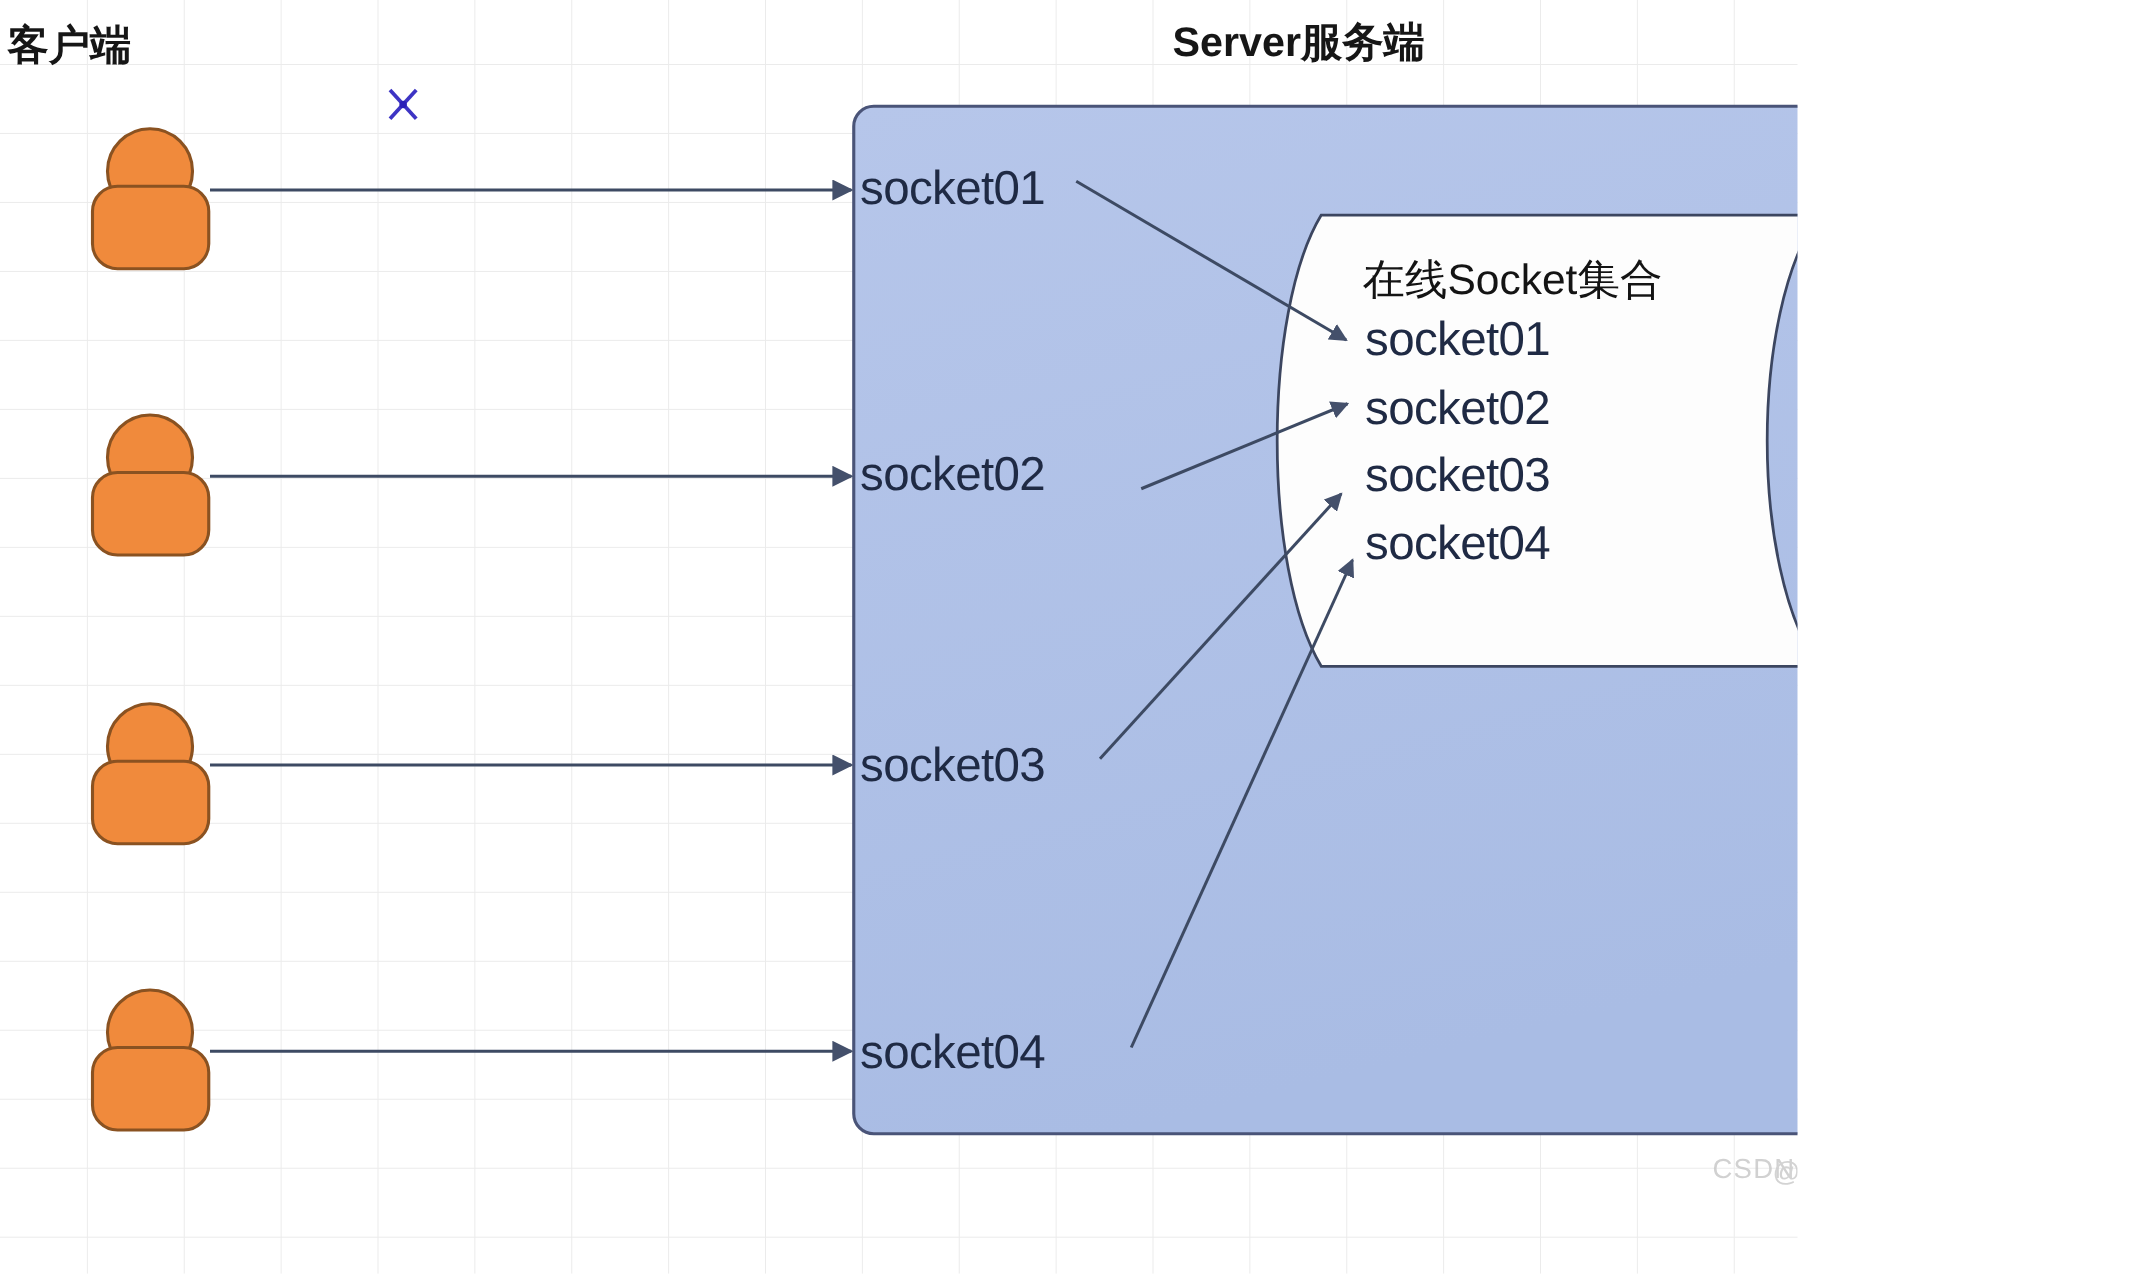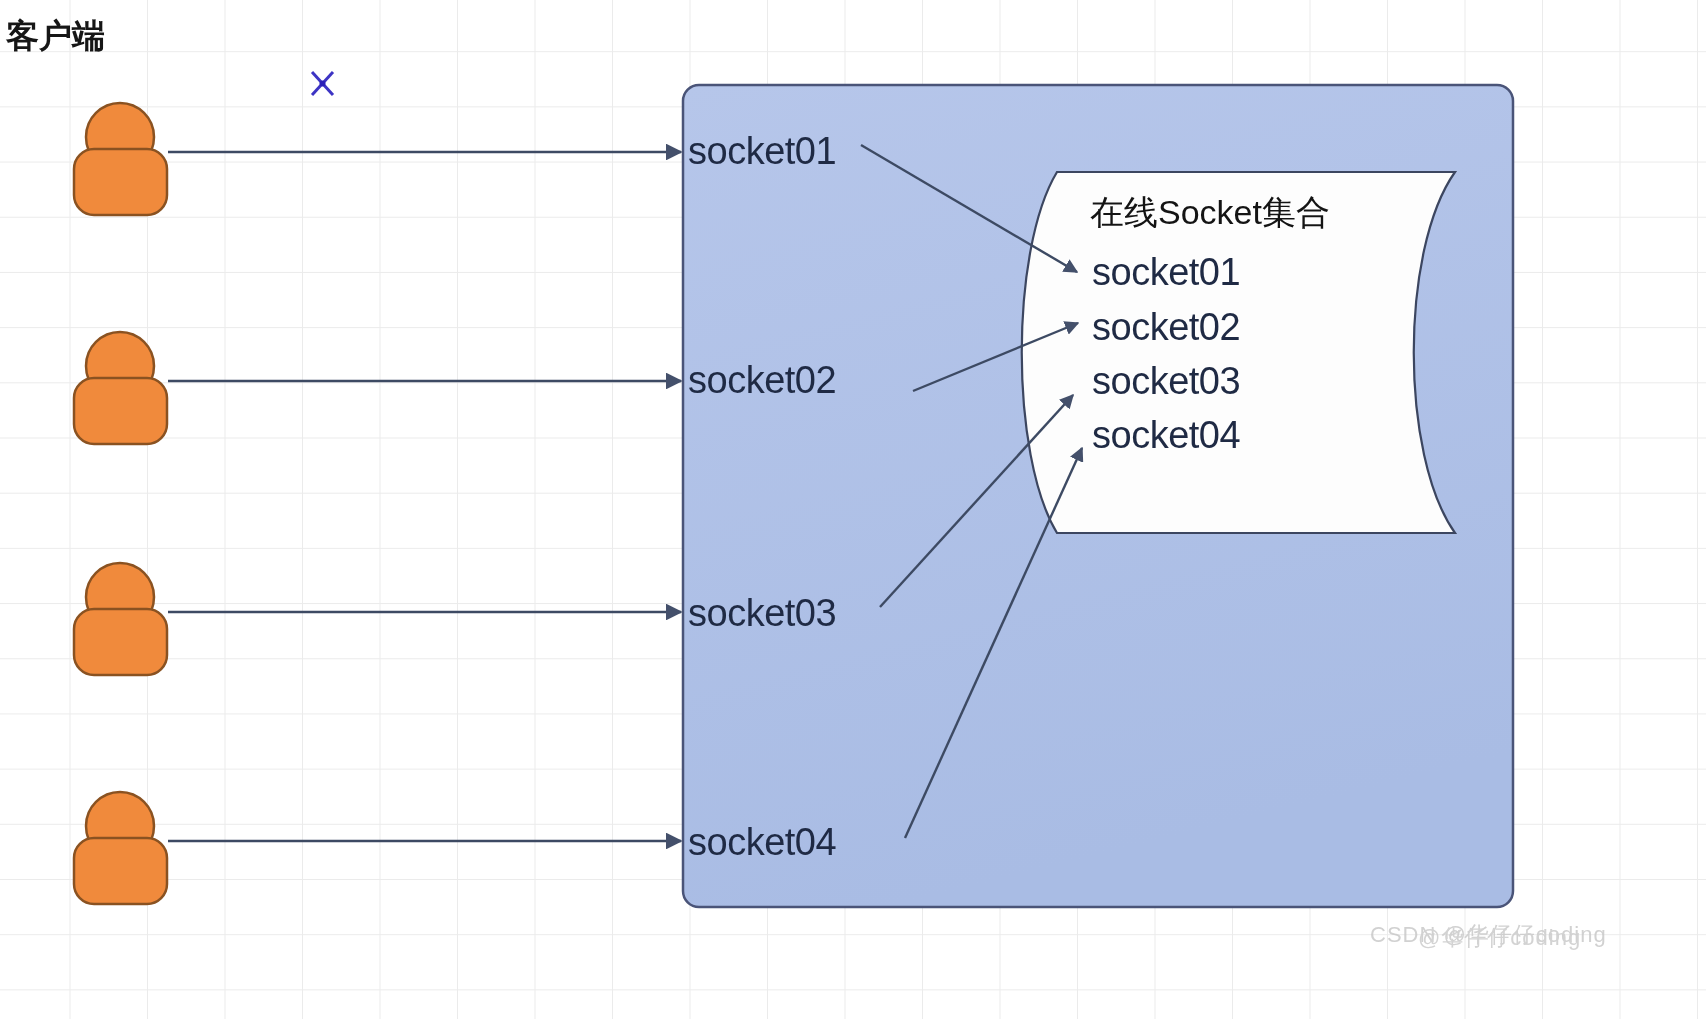"客户端" #canvas { width: 1706px -> 1438px }
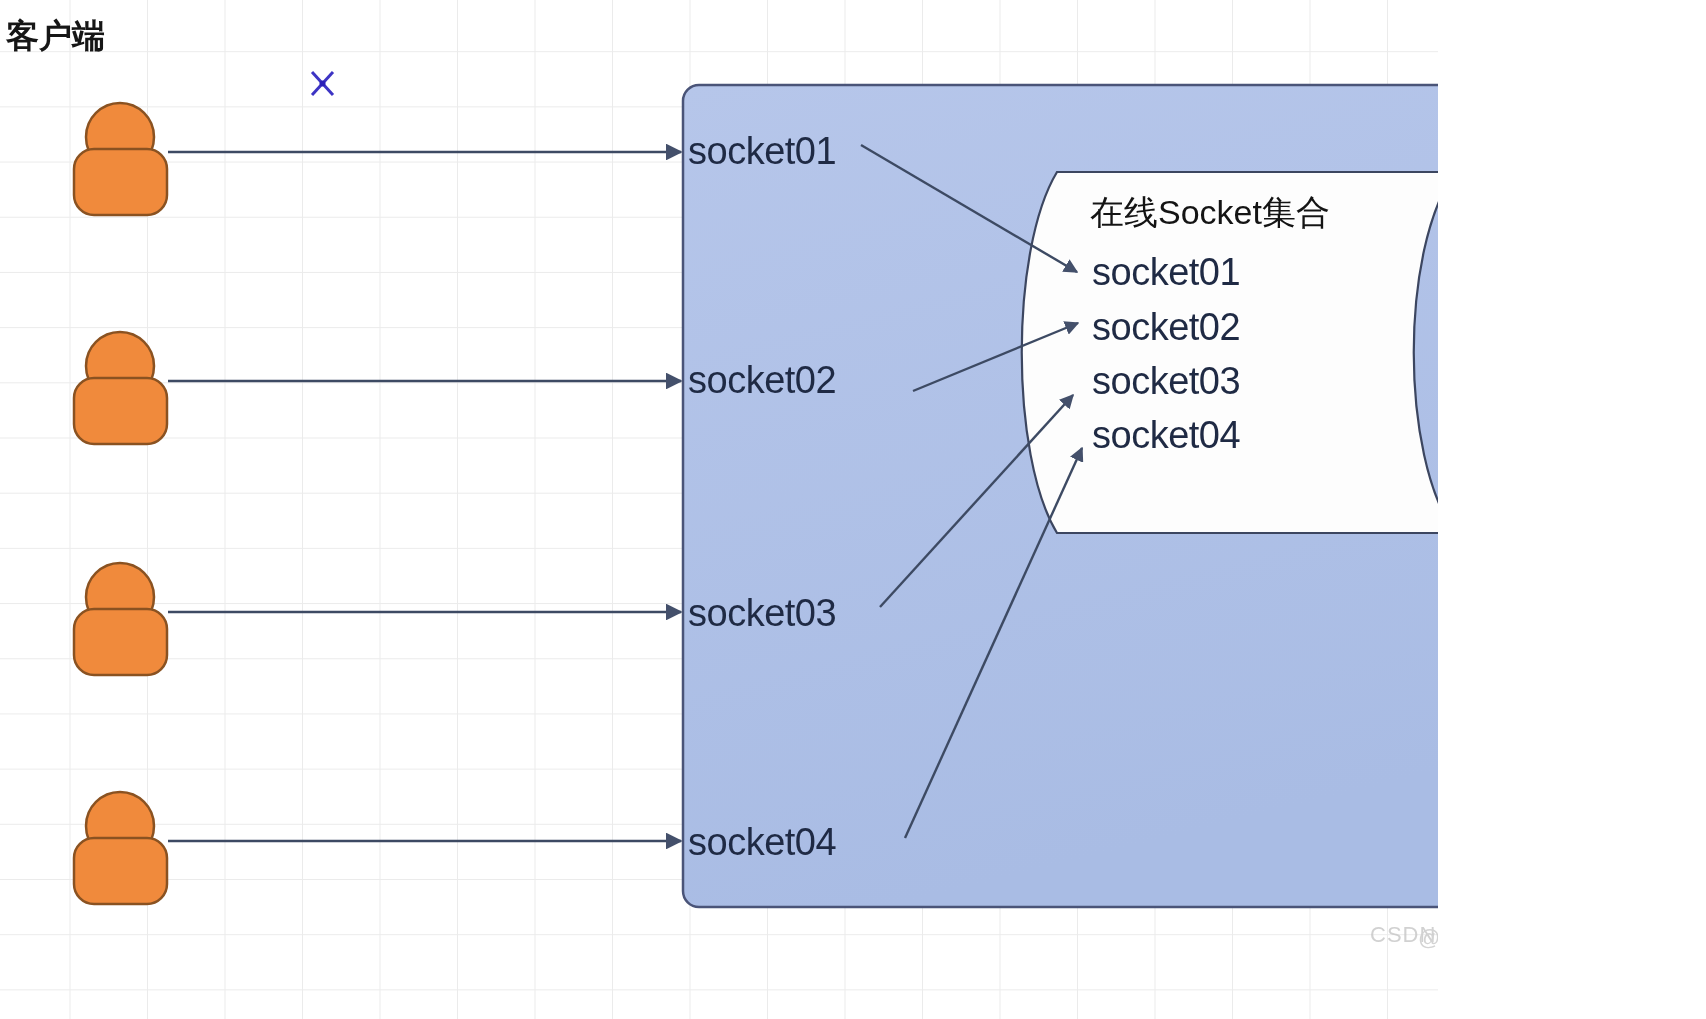"Server服务端" div.label { html: none -> <div>Server服务端</div> }
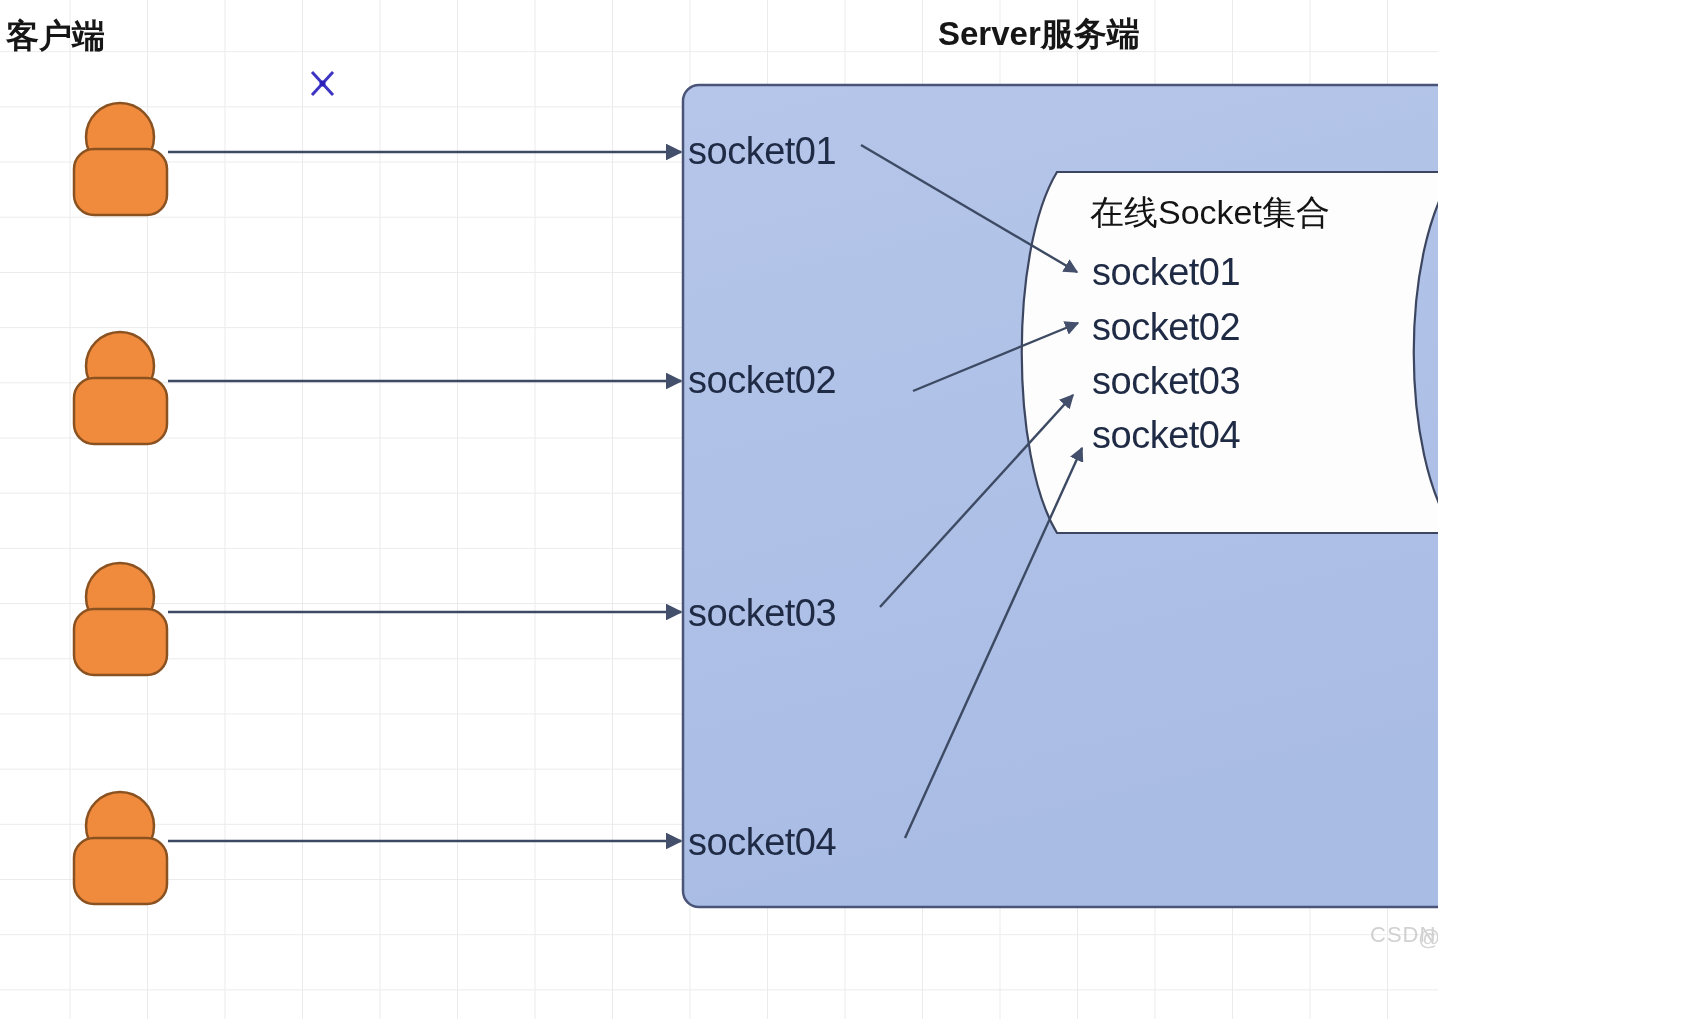"在线Socket集合" .doc-title { top: 190px -> 201px }
